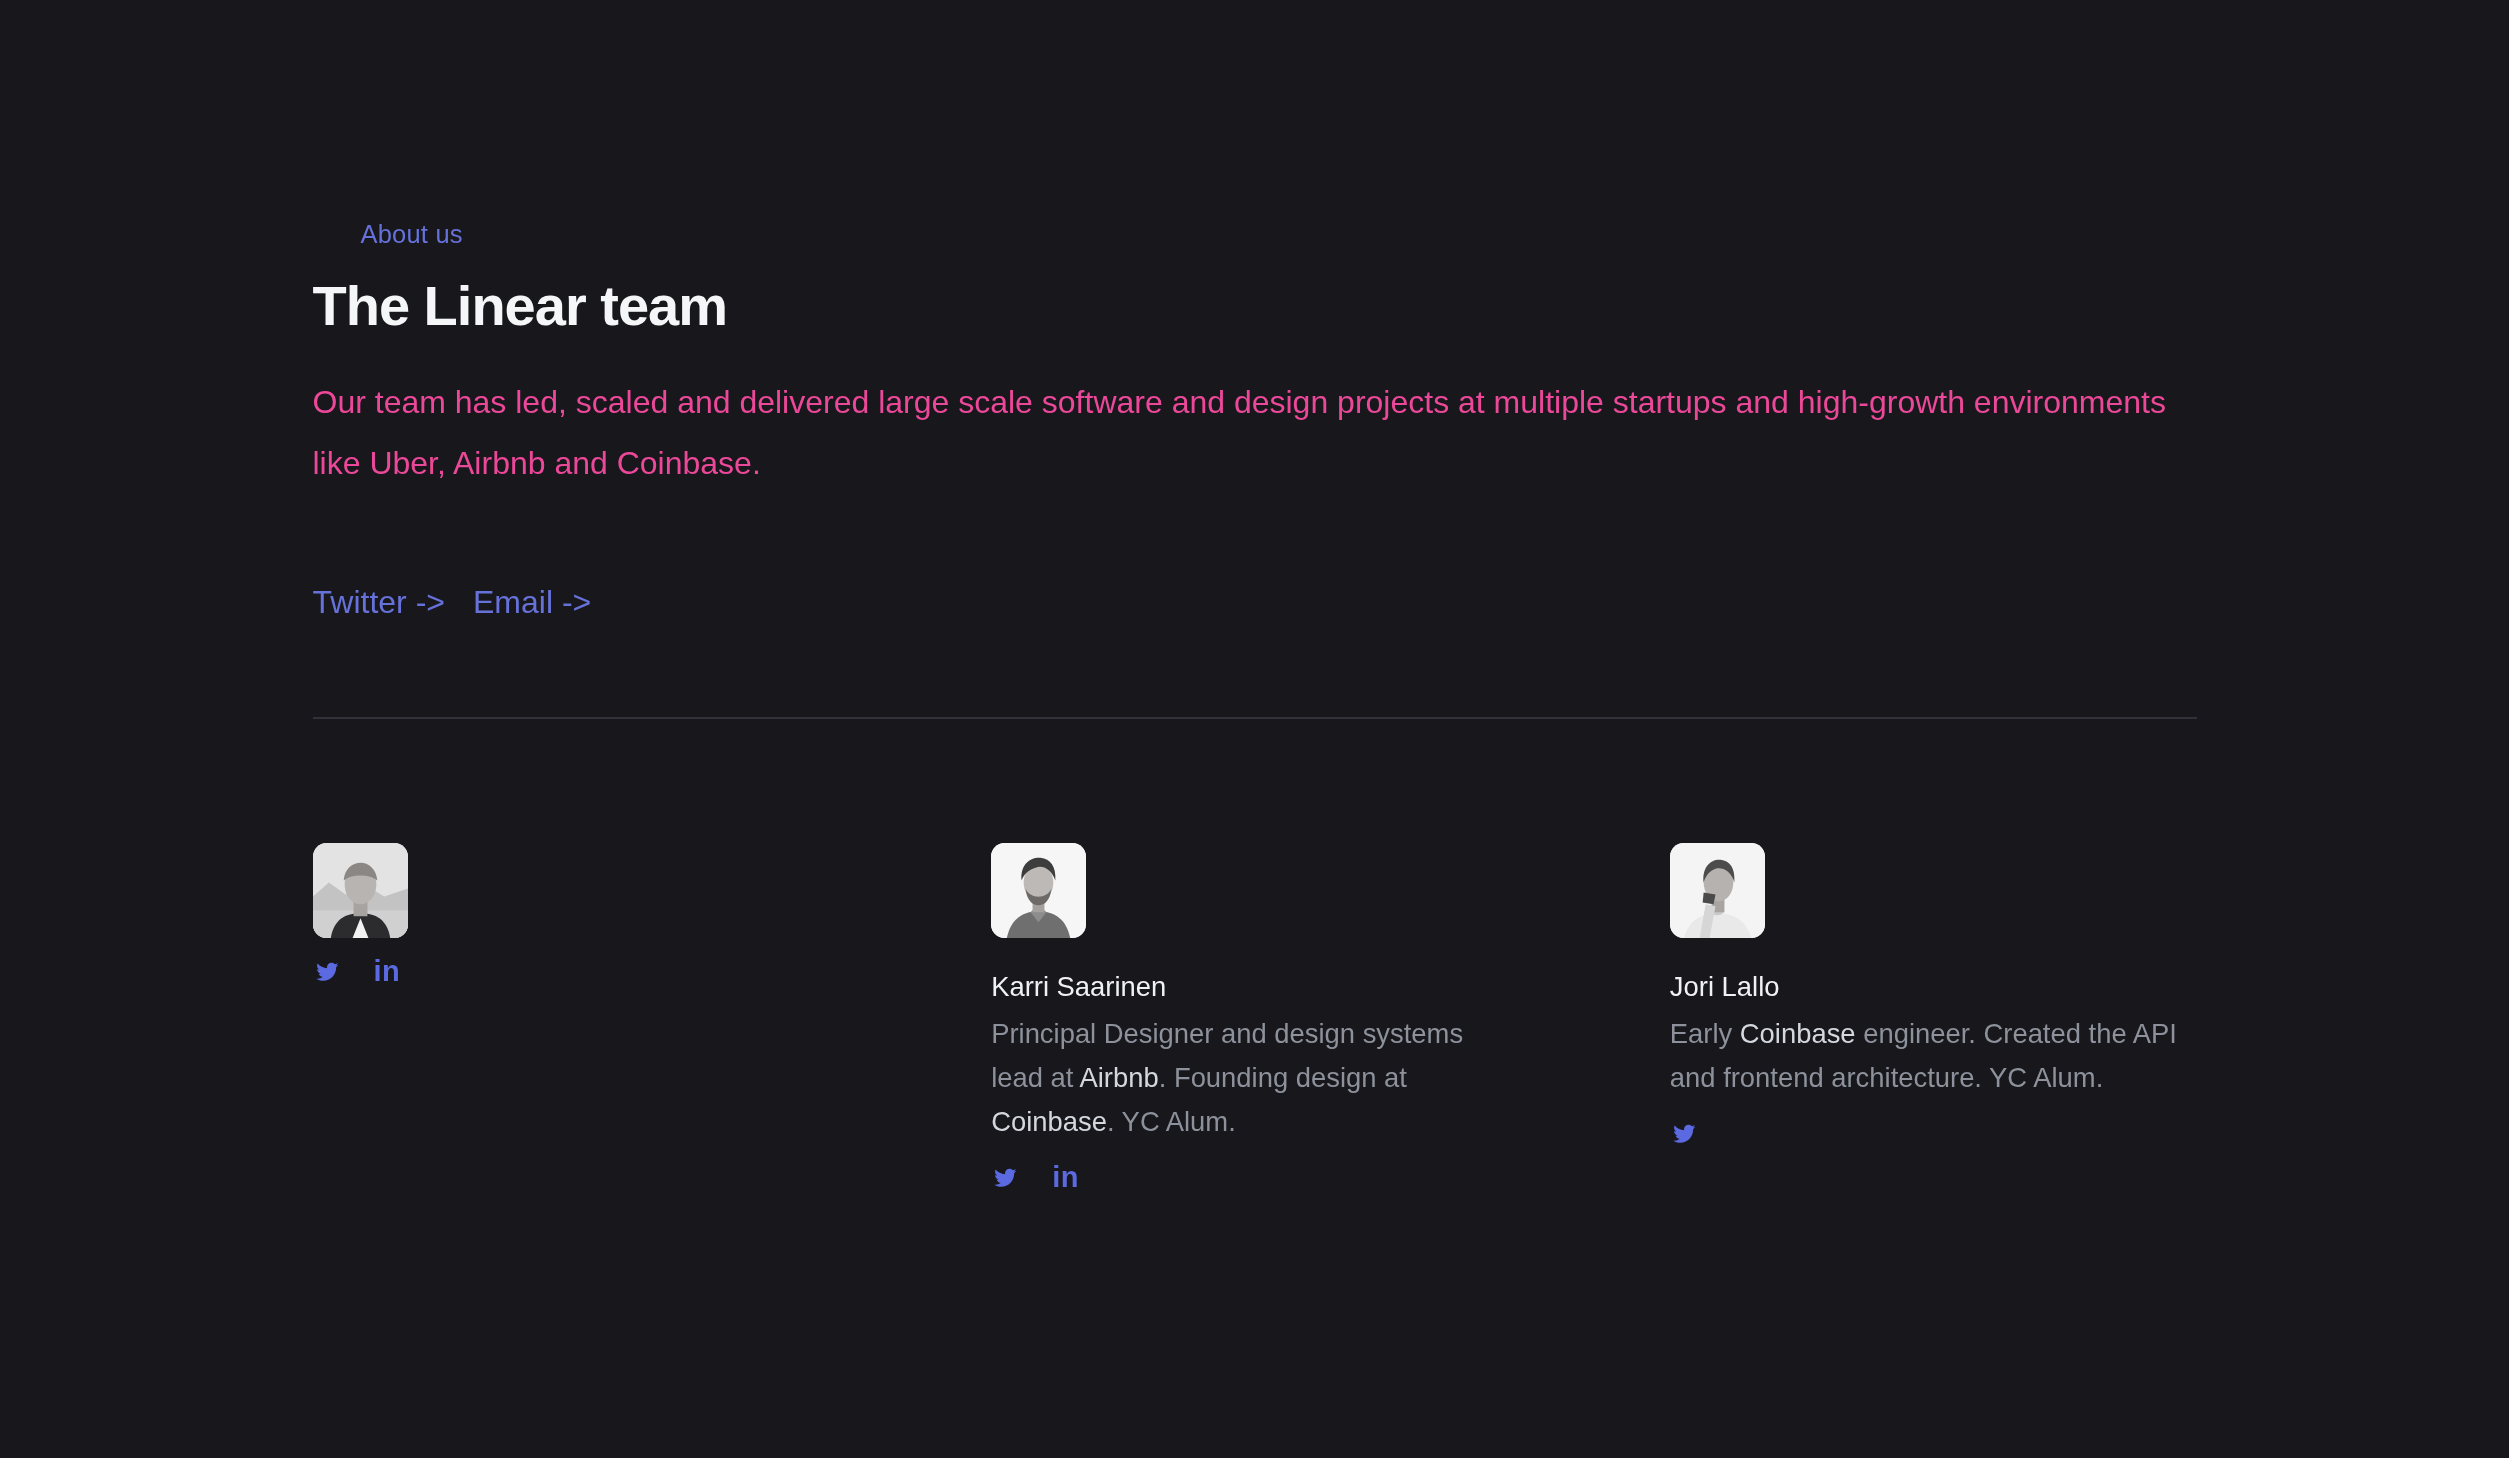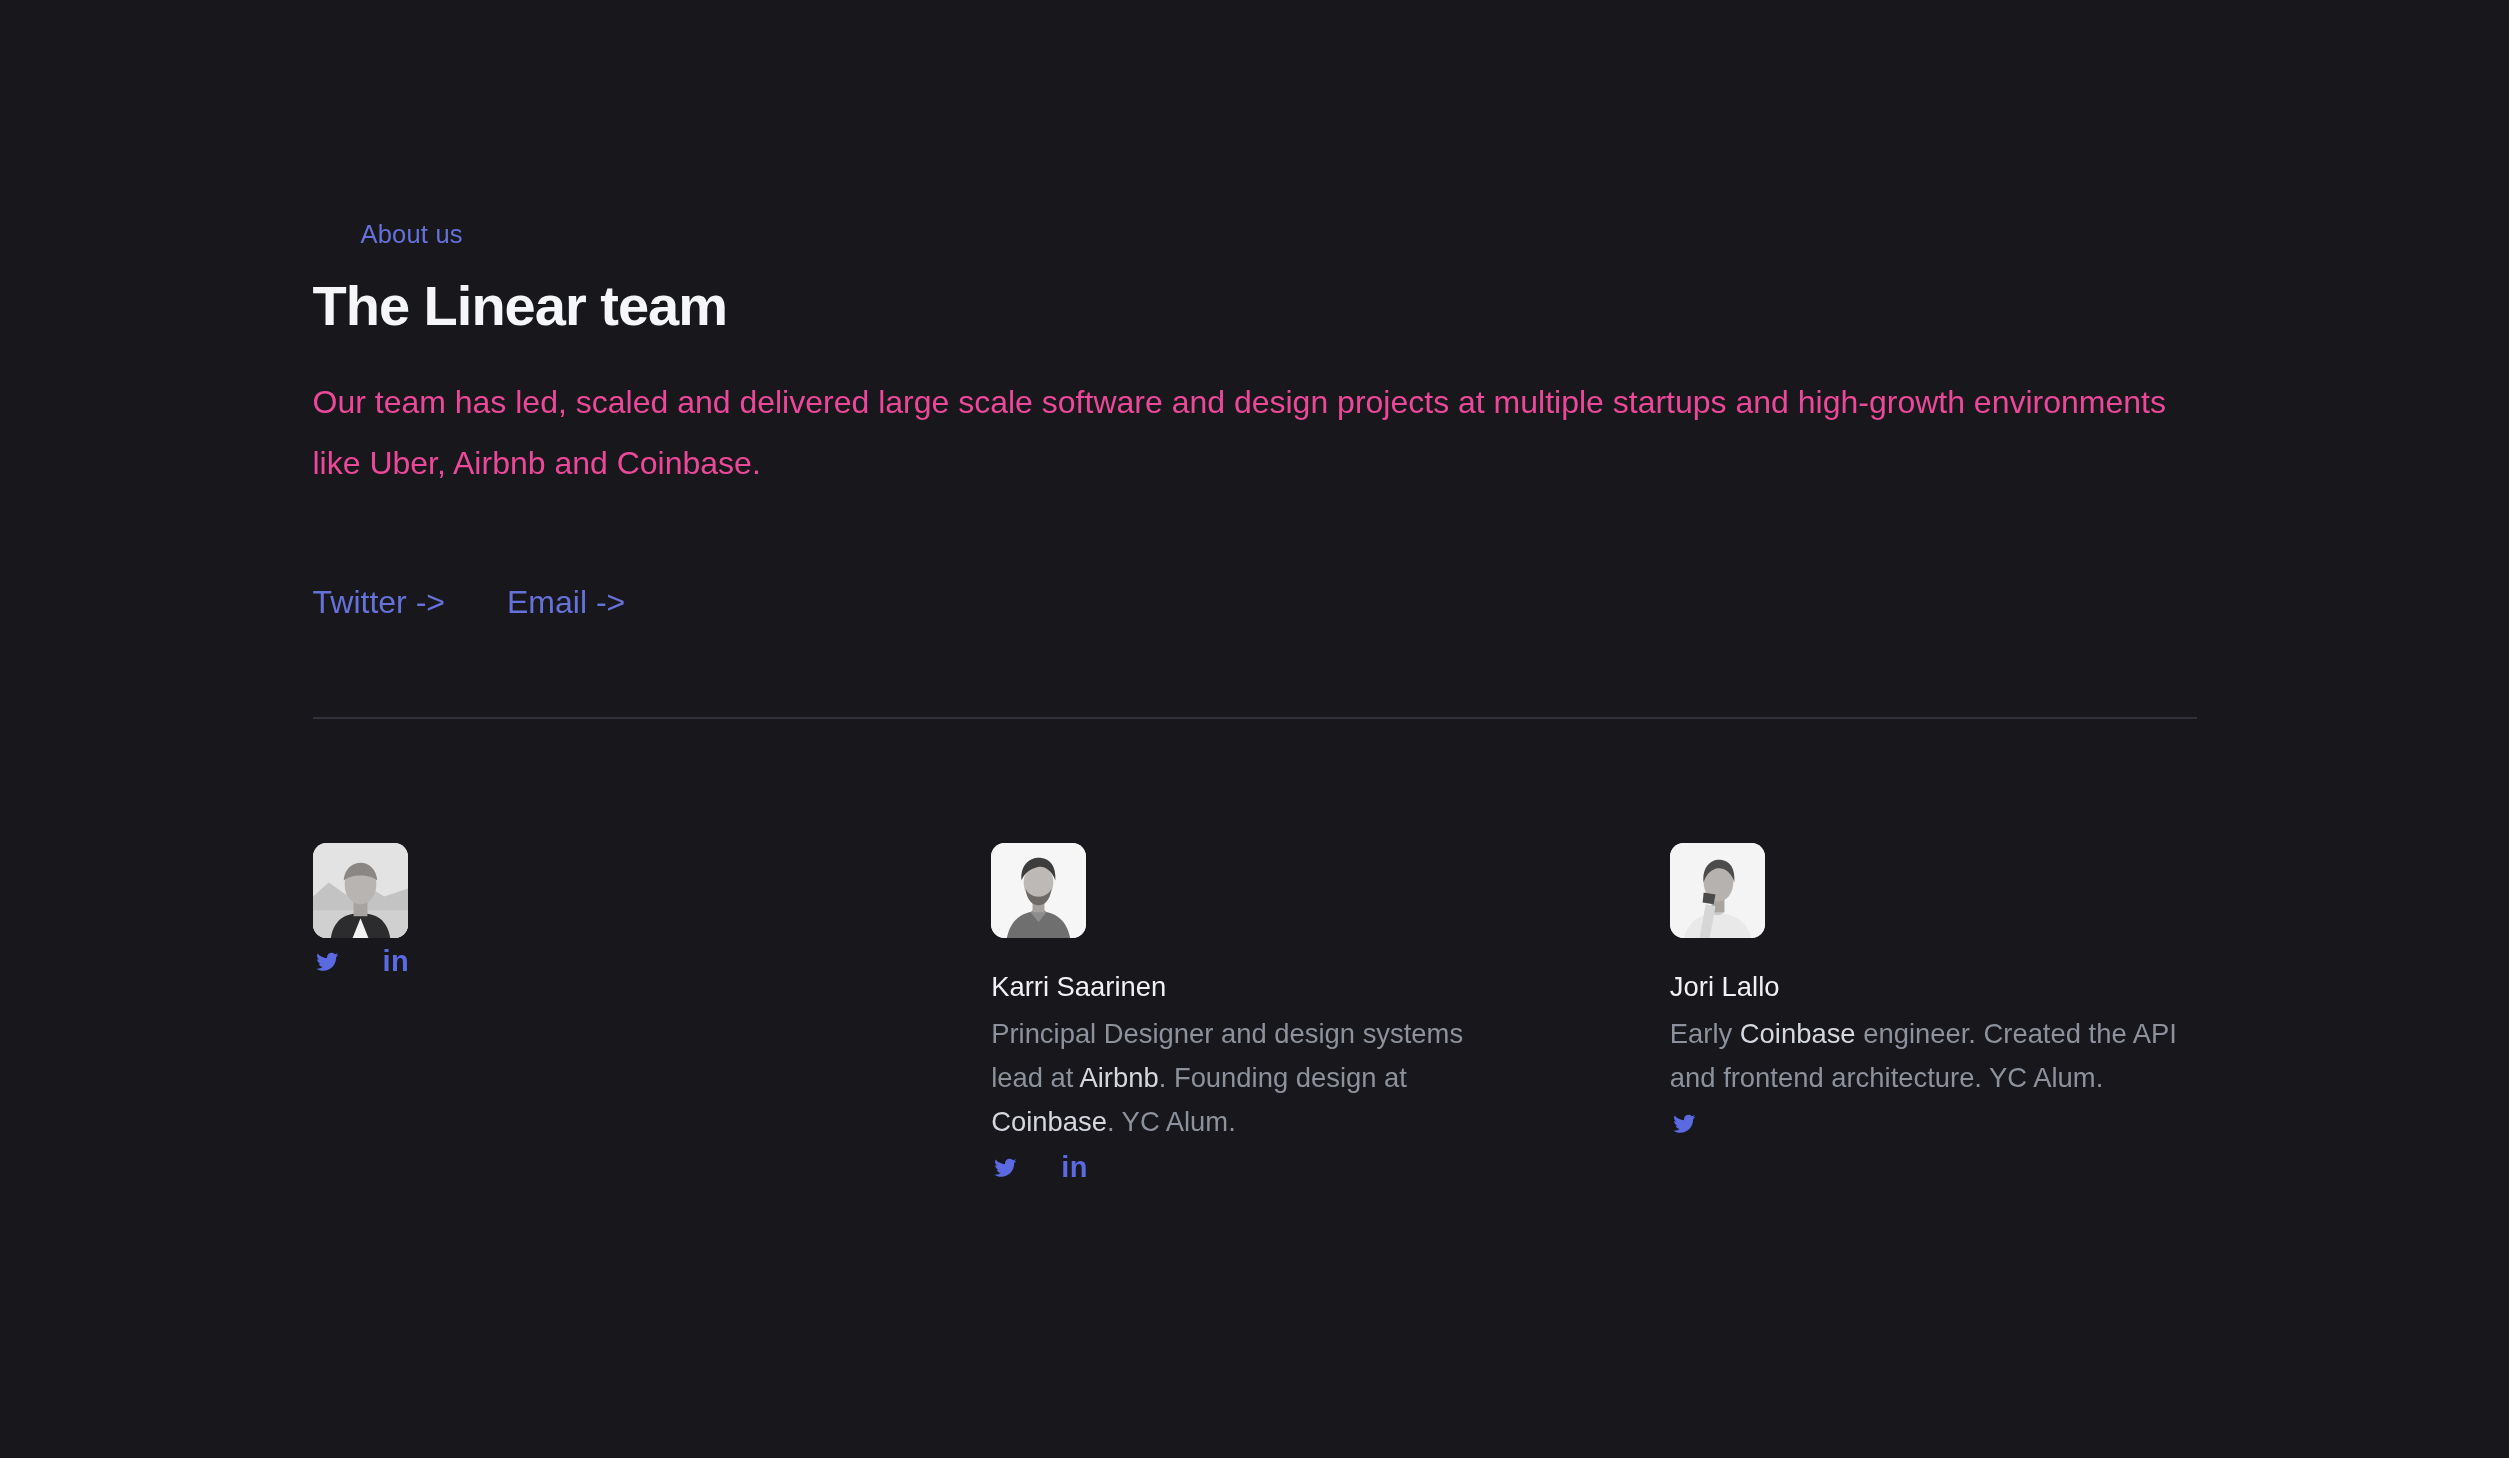"Twitter ->" .hero-links { column-gap: 62px -> 28px }
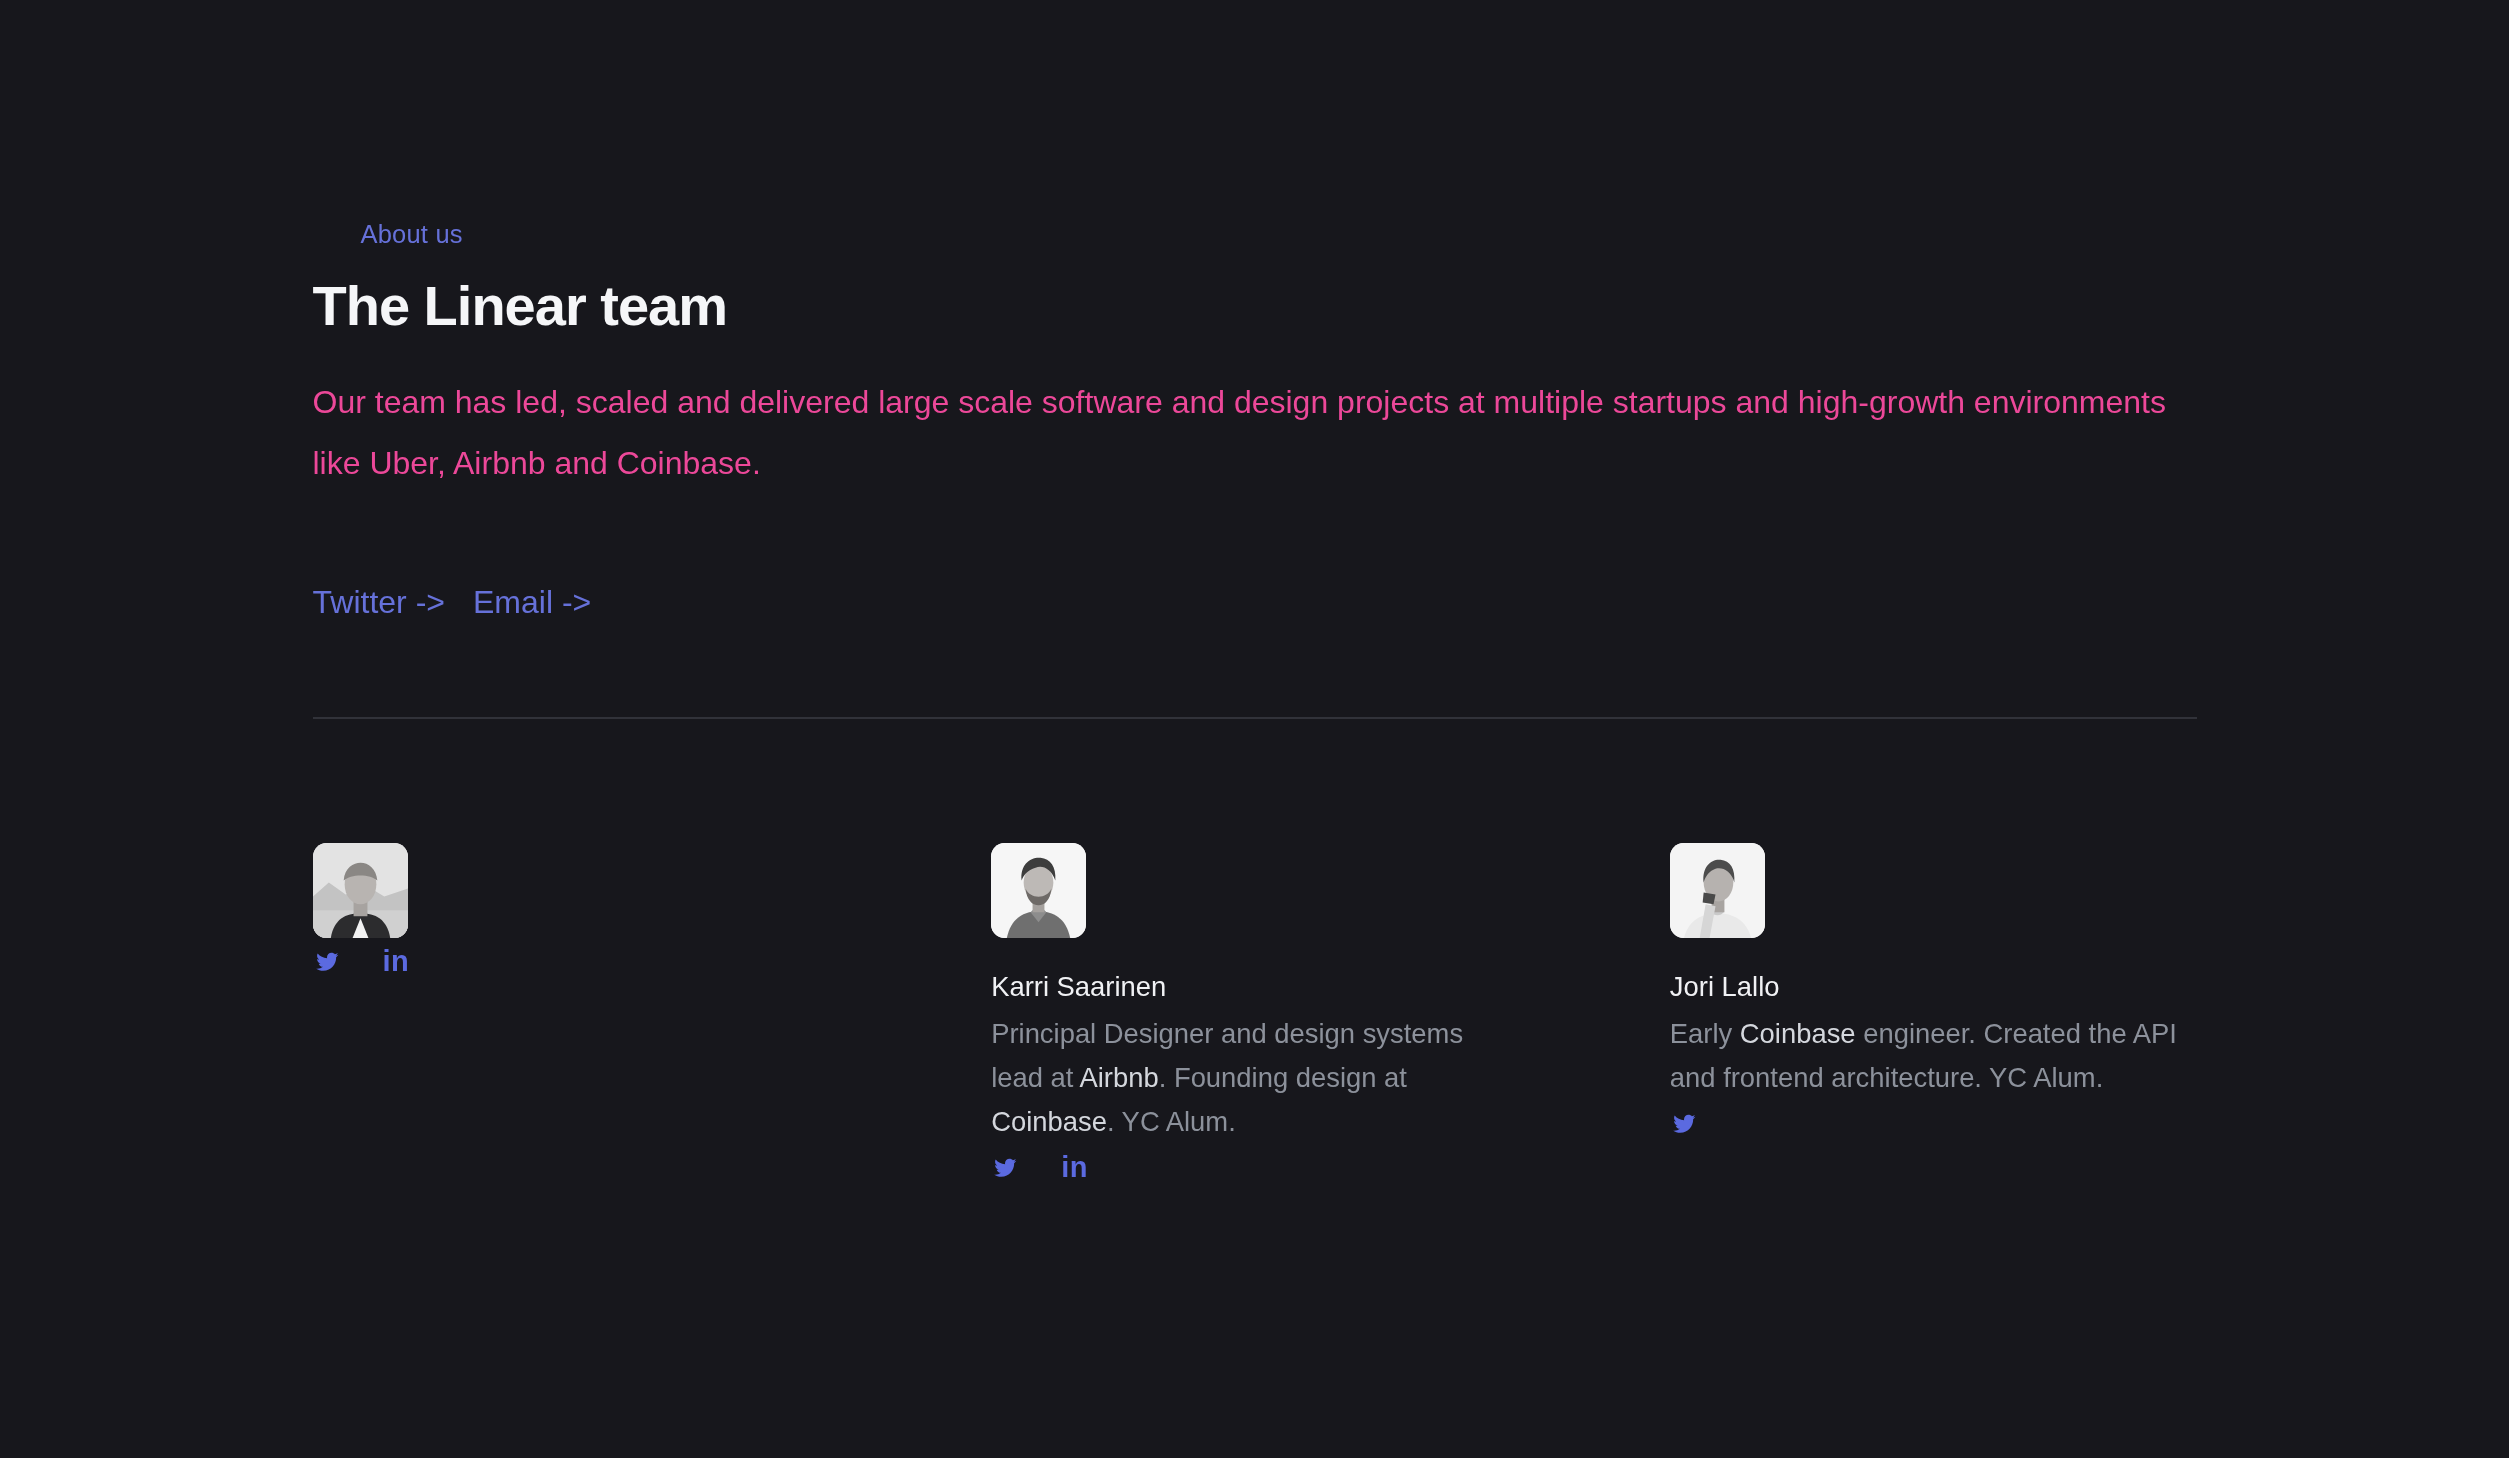"in" .socials { column-gap: 42px -> 33px; margin-top: 12px -> 22px }
